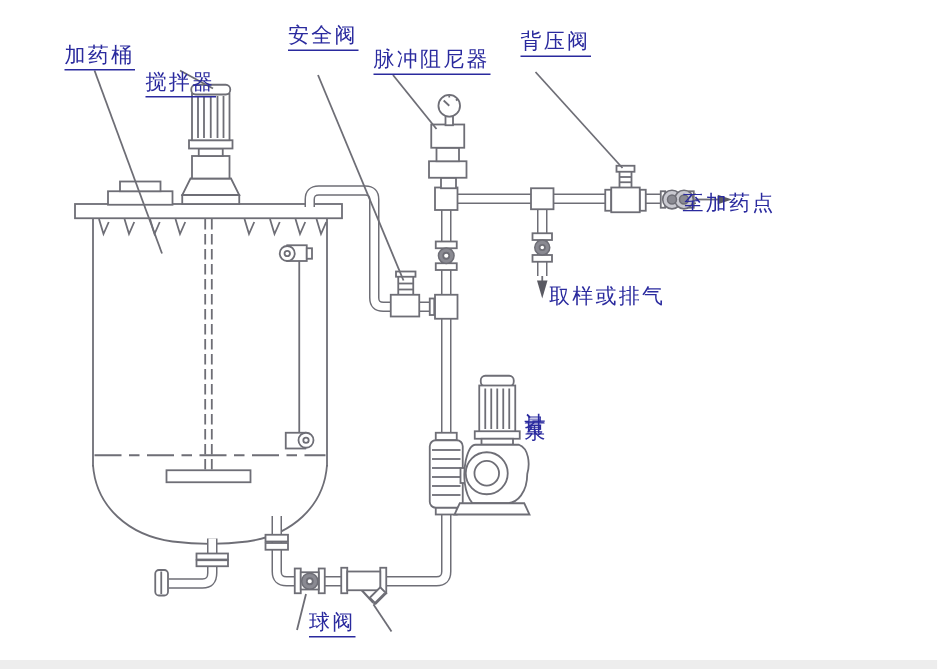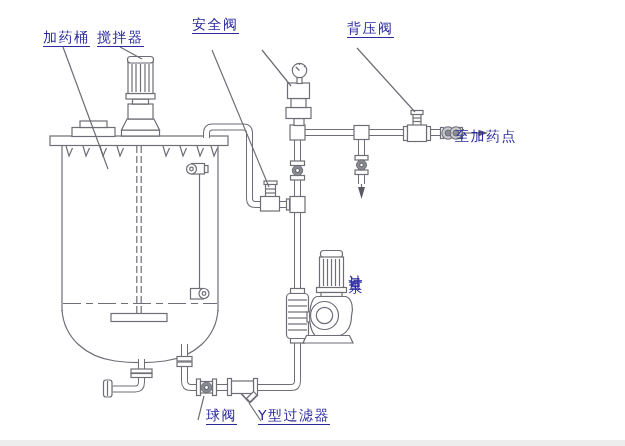"脉冲阻尼器" div.lbl { html: none -> <div>脉冲阻尼器</div> }
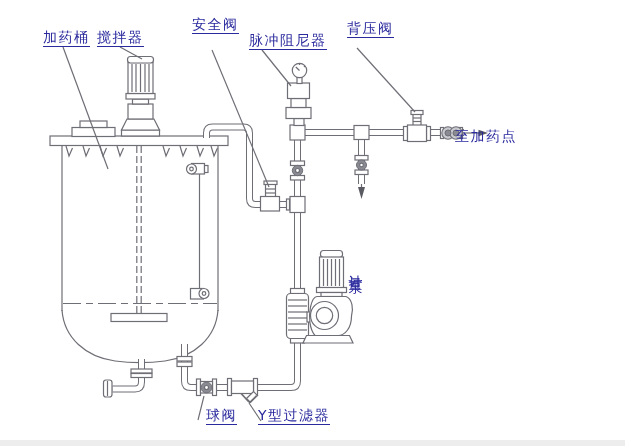"搅拌器" div.lbl { top: 29px -> 47px }
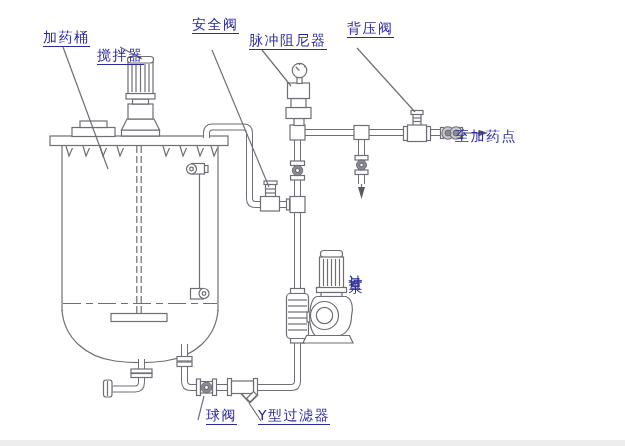"取样或排气" div.lbl { html: none -> <div>取样或排气</div> }
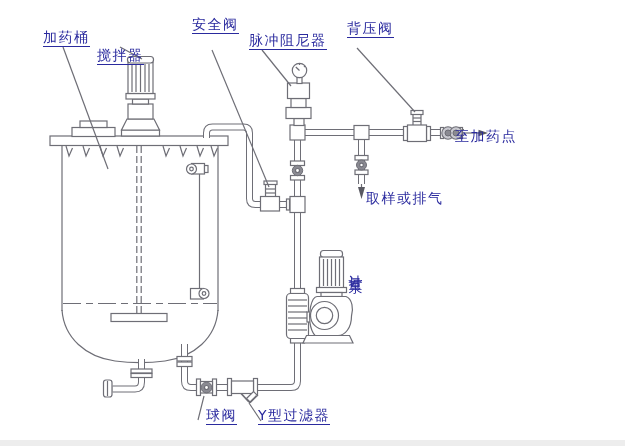"Y型过滤器" div.lbl { html: <div>Y型过滤器</div> -> none }
